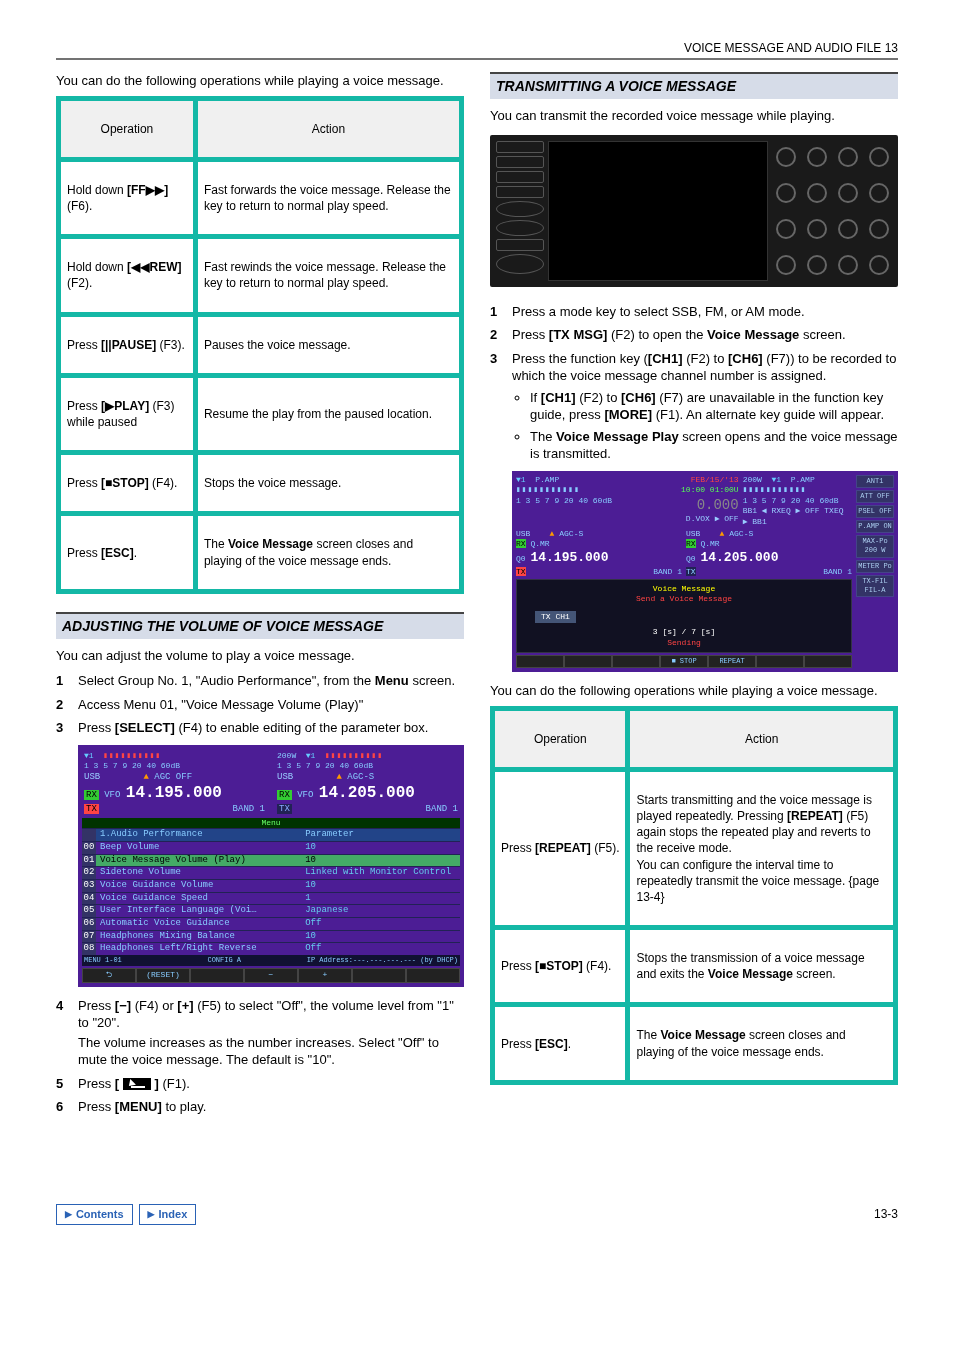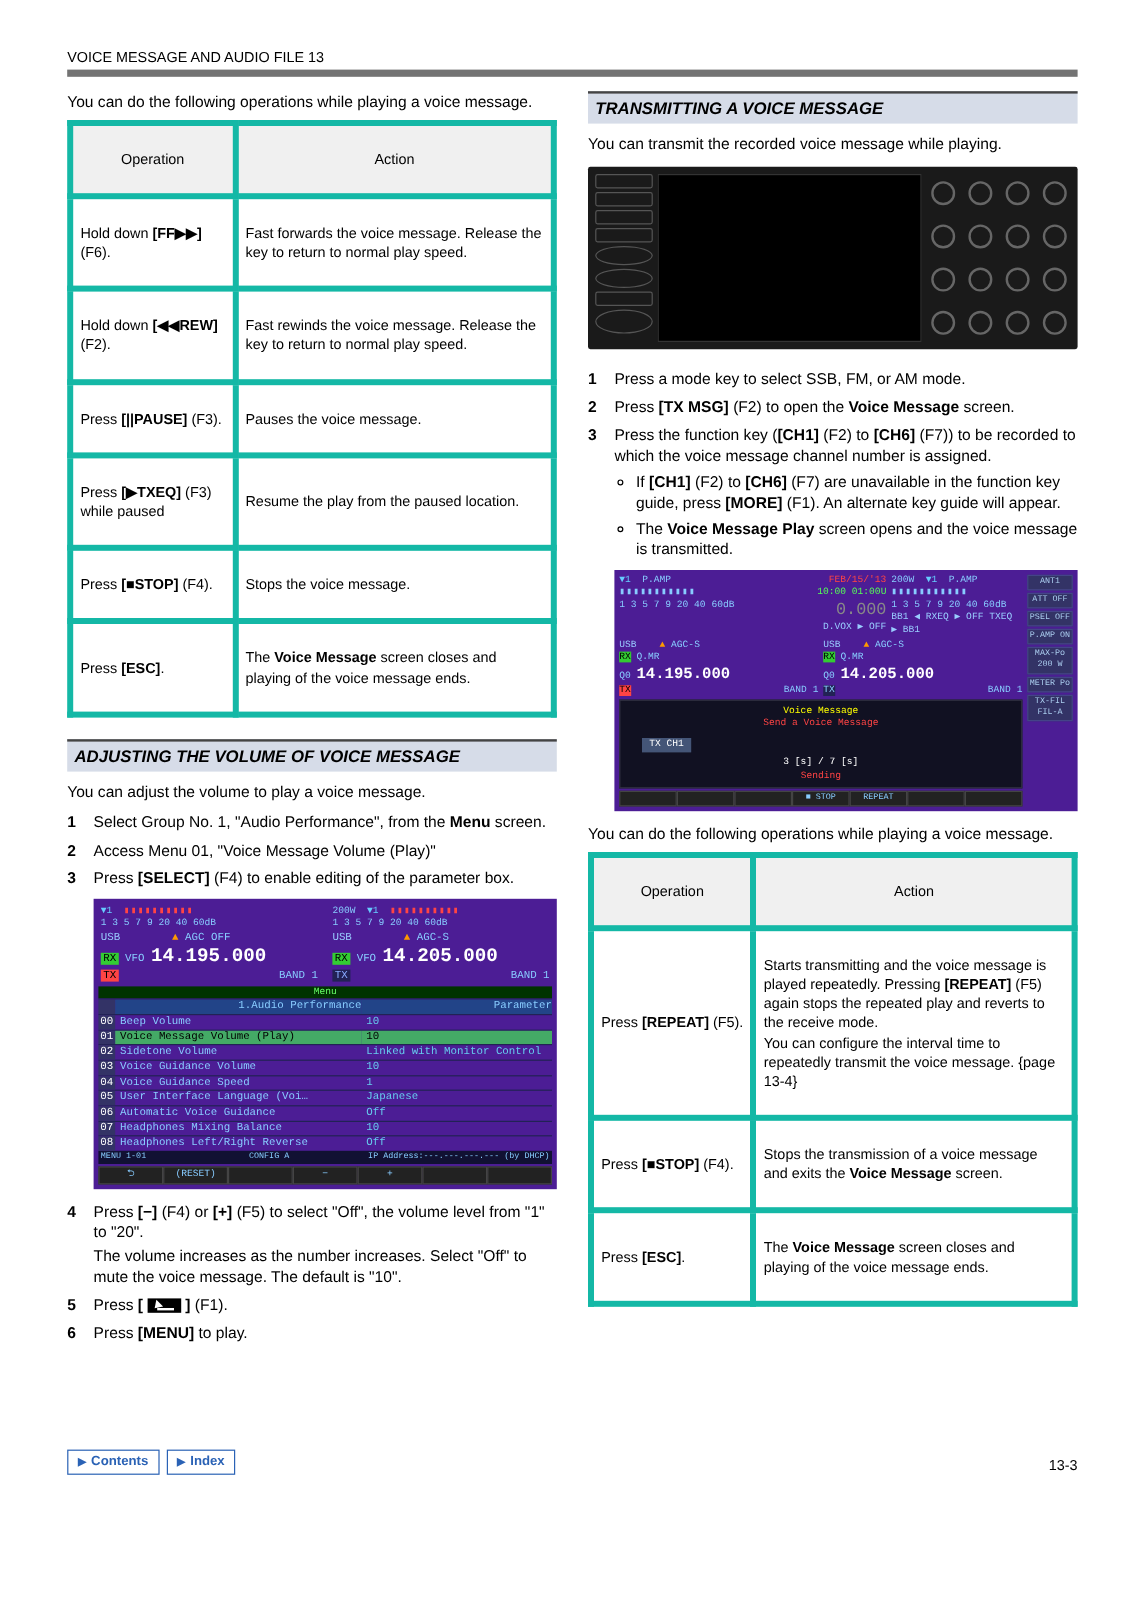"VOICE MESSAGE AND AUDIO FILE" .header-line { border-bottom: 6px solid #737373 -> 2px solid #737373; text-align: none -> right }
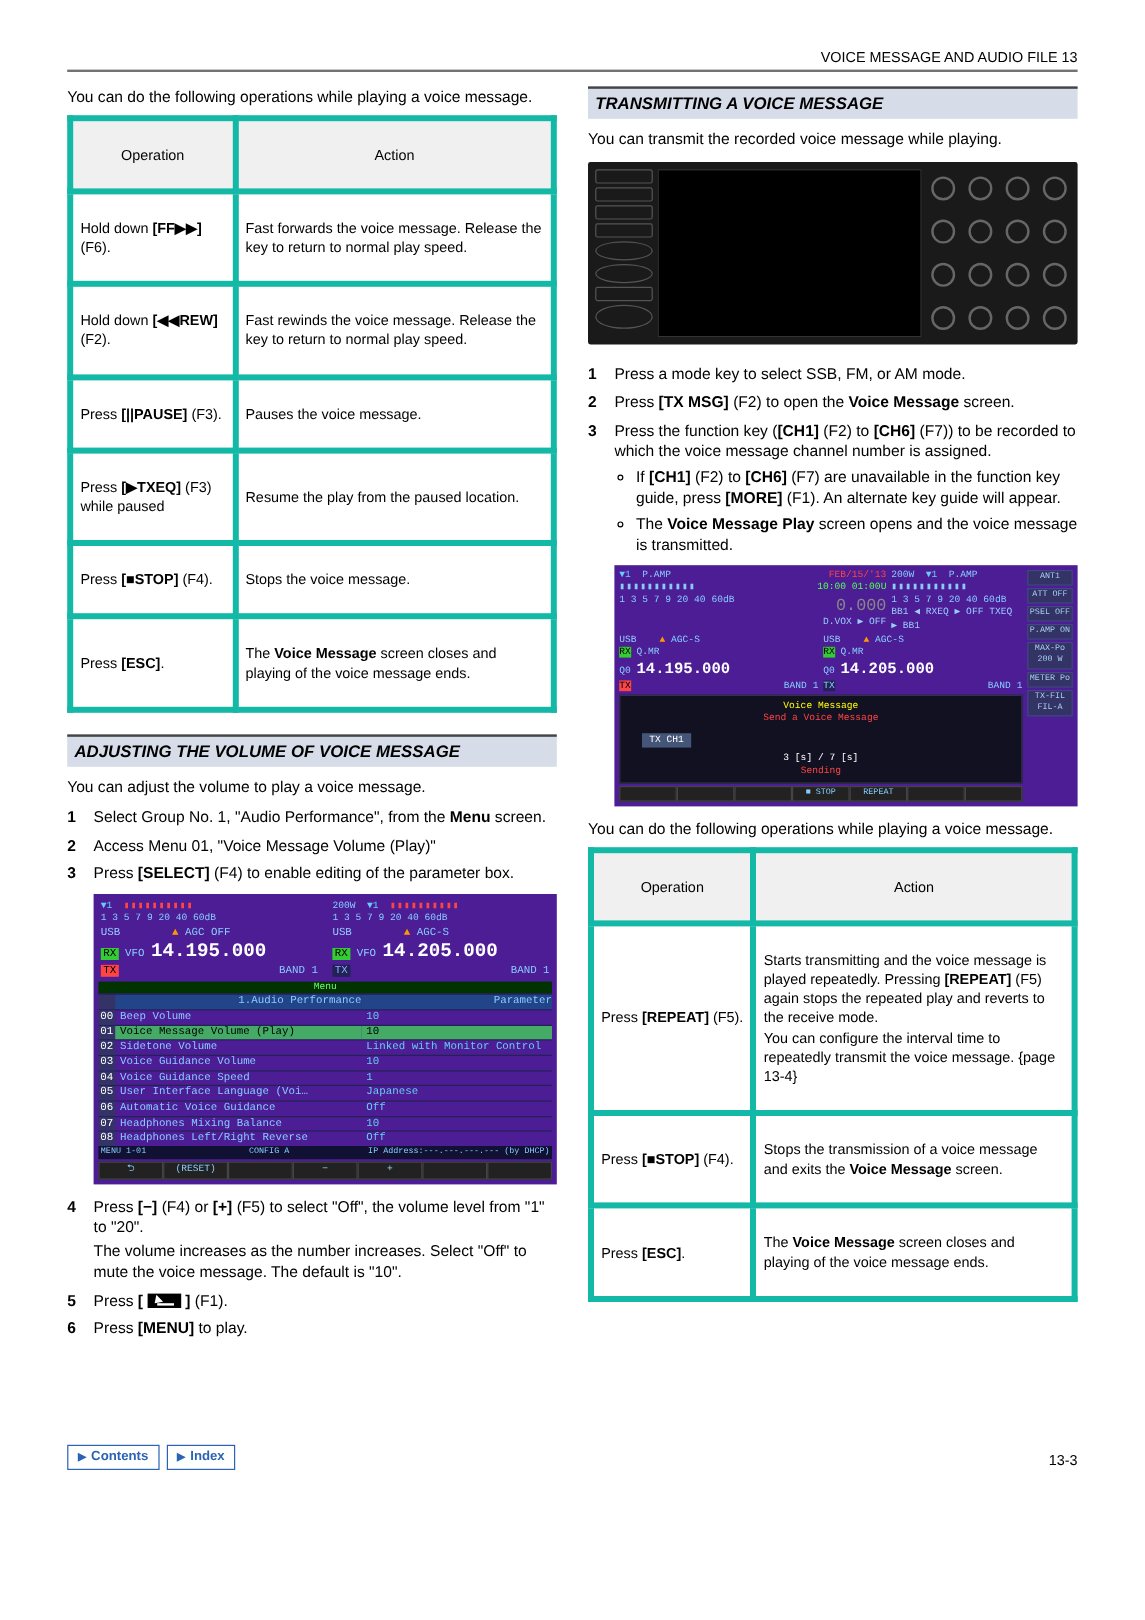"[▶TXEQ]" span.b { text: TXEQ -> PLAY }
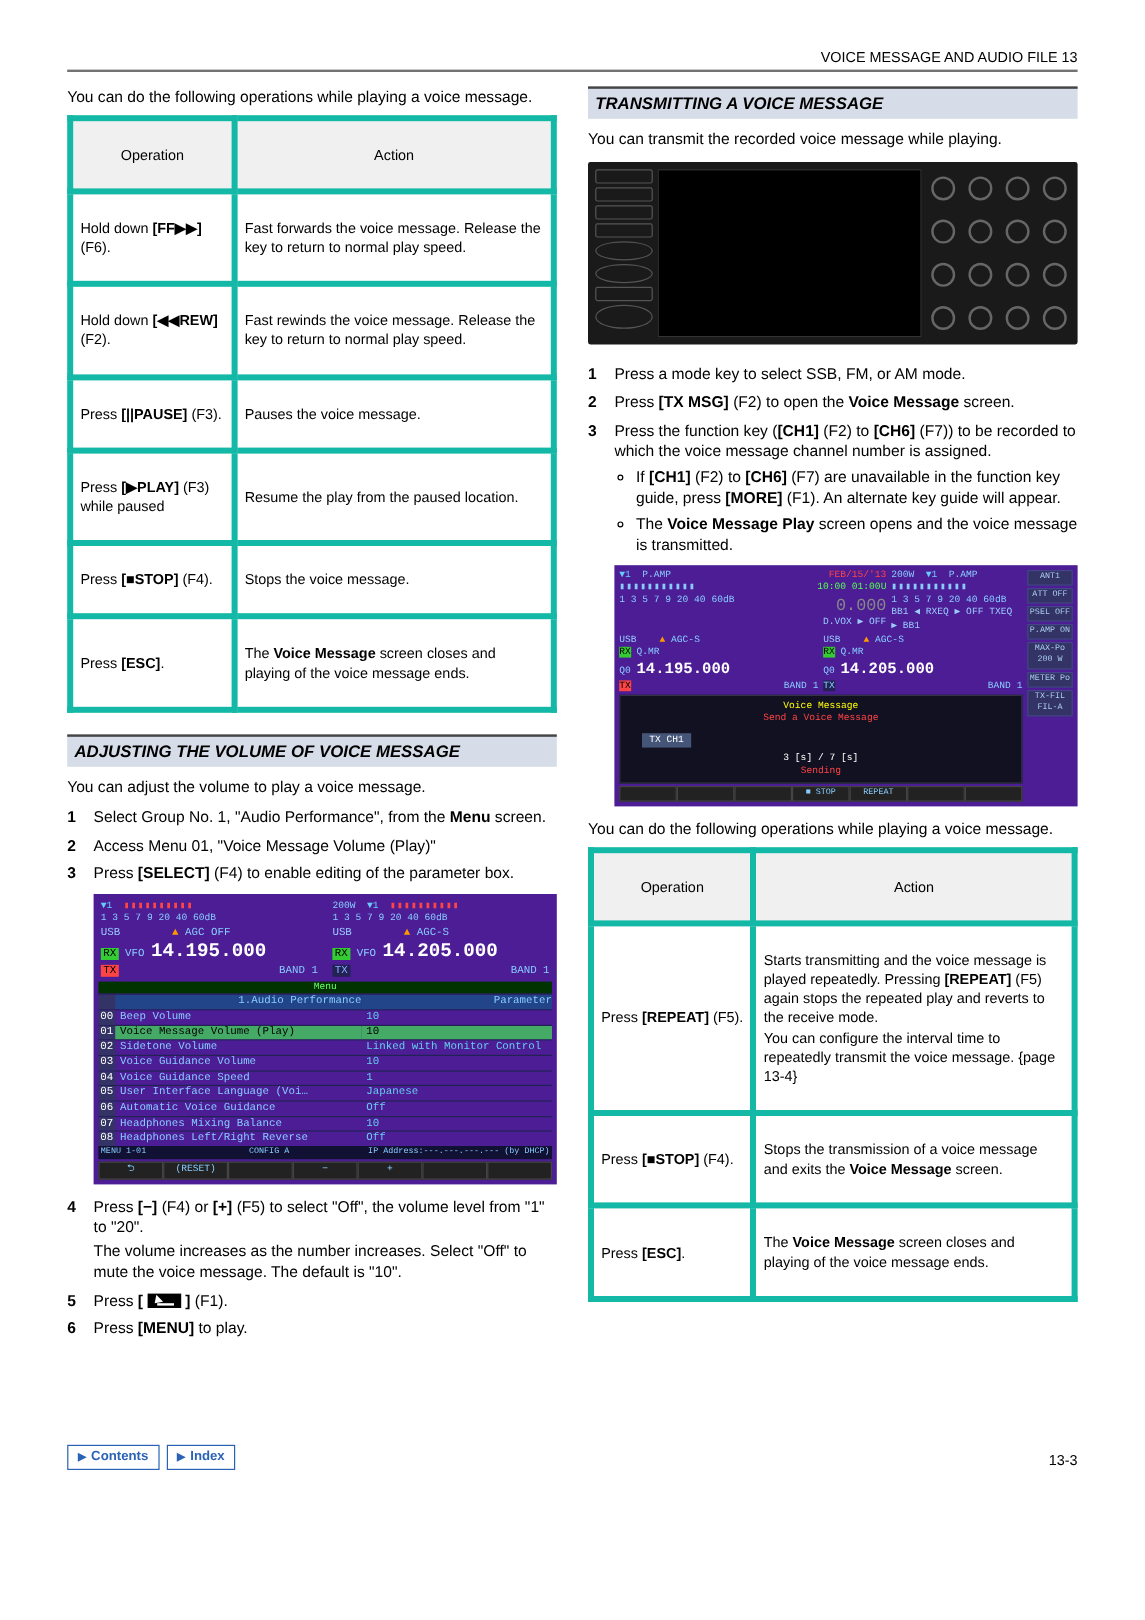"1.Audio Performance" .menu-row.head .name,.menu-row.head .param { text-align: right -> left }
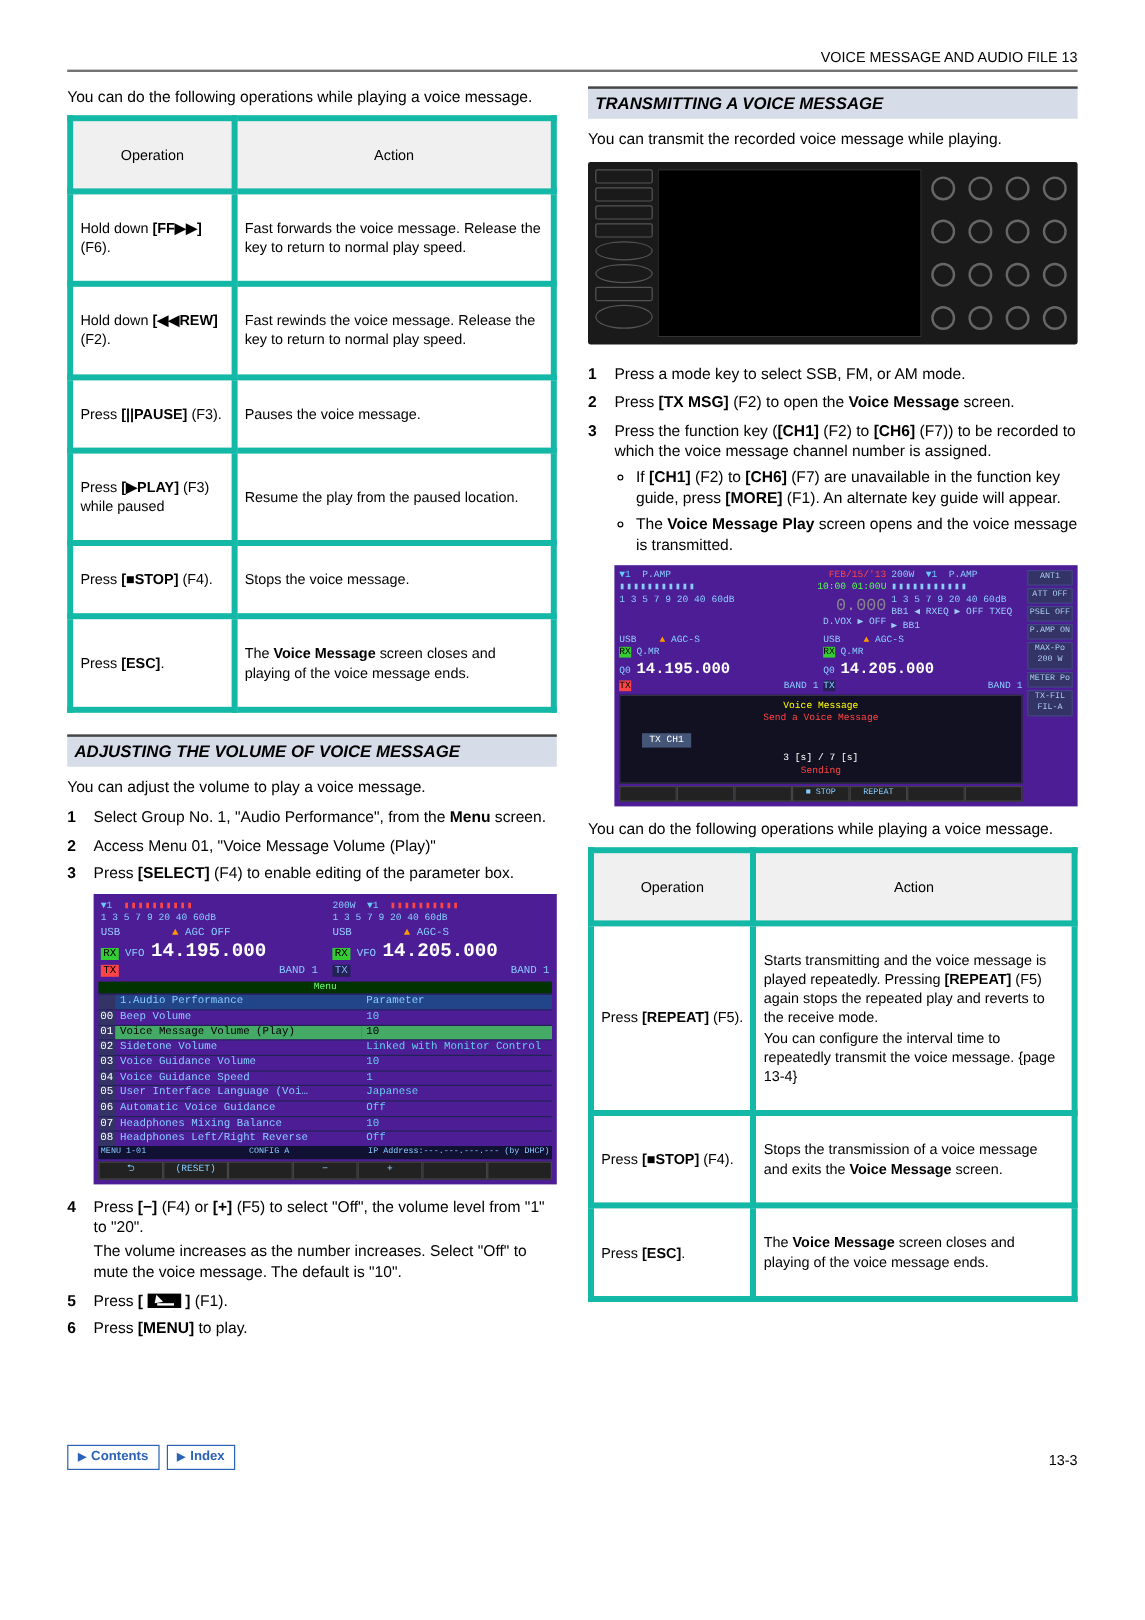"Contents" .footer { align-items: flex-end -> center }
